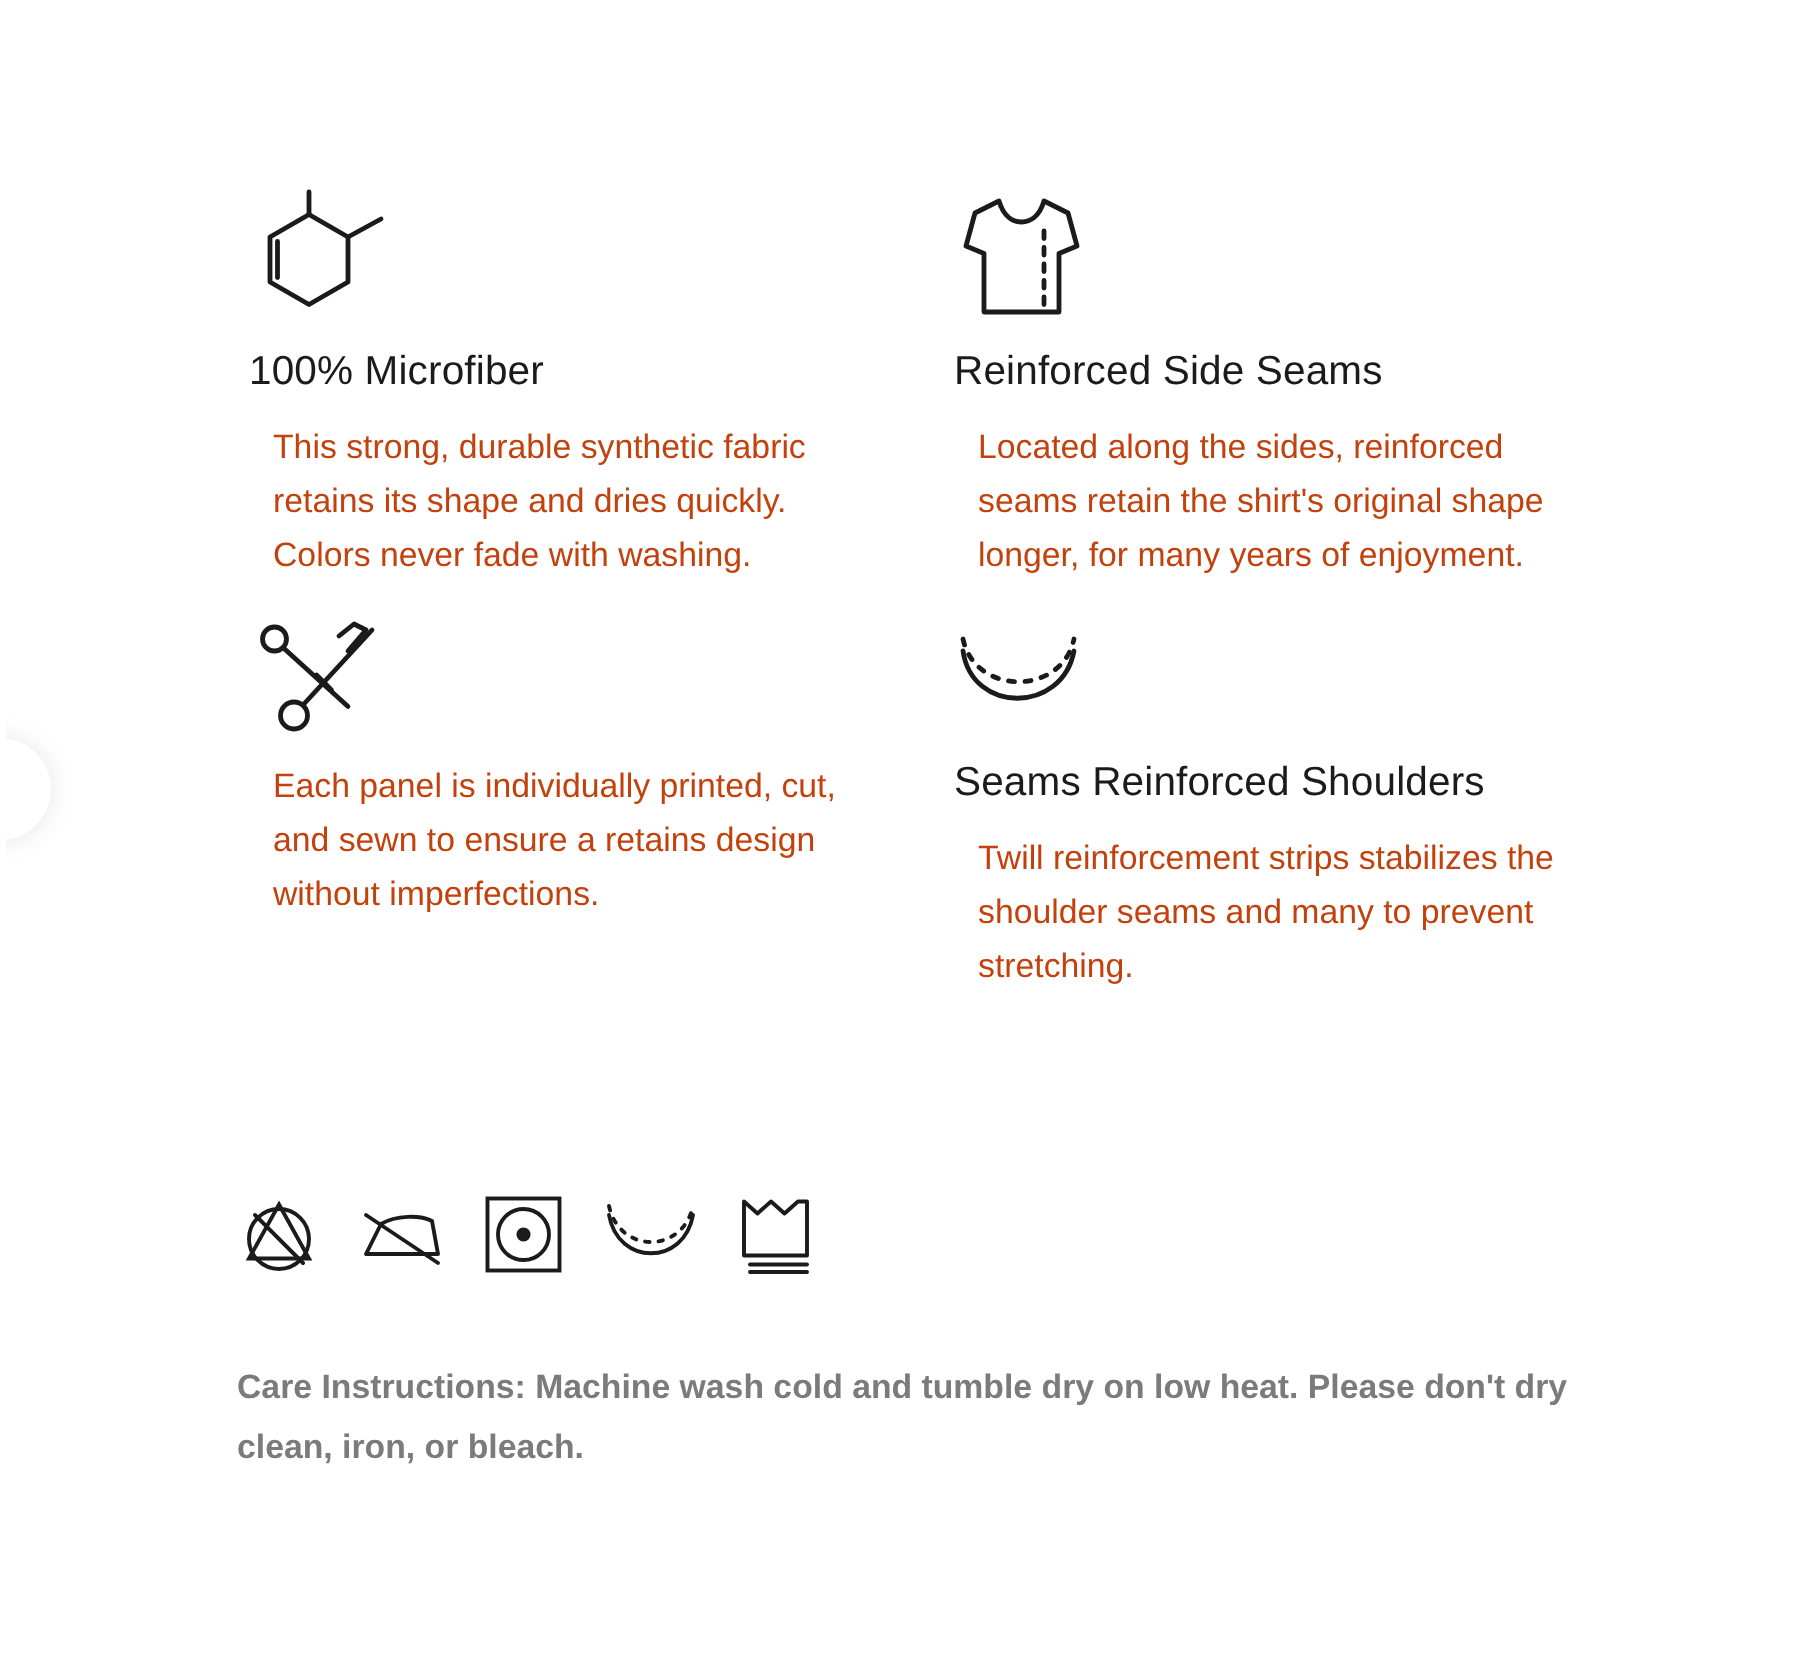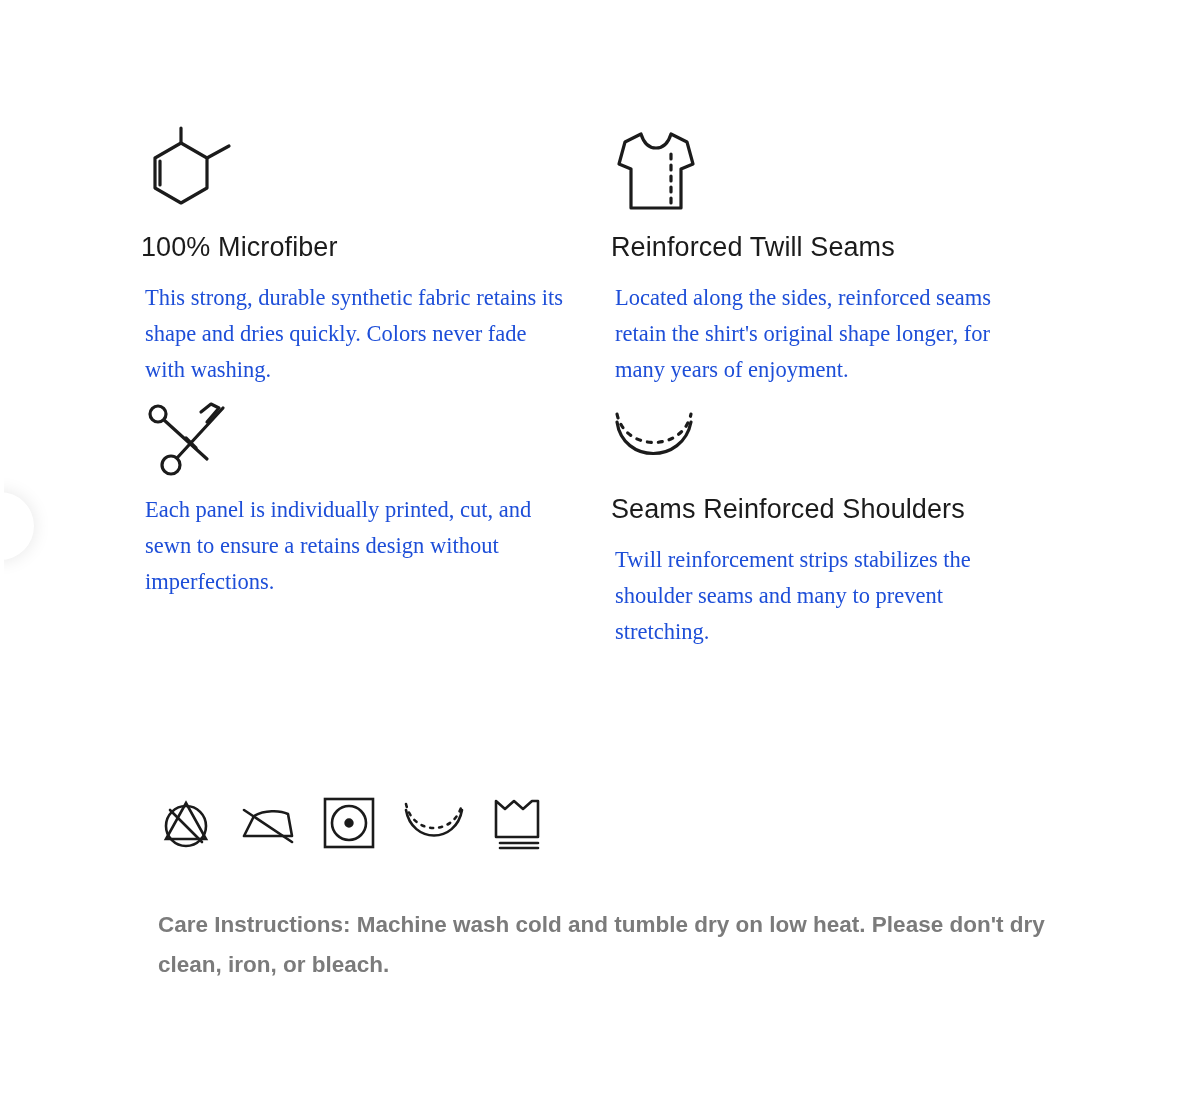"100% Microfiber" .features-grid { left: 141px -> 166px }
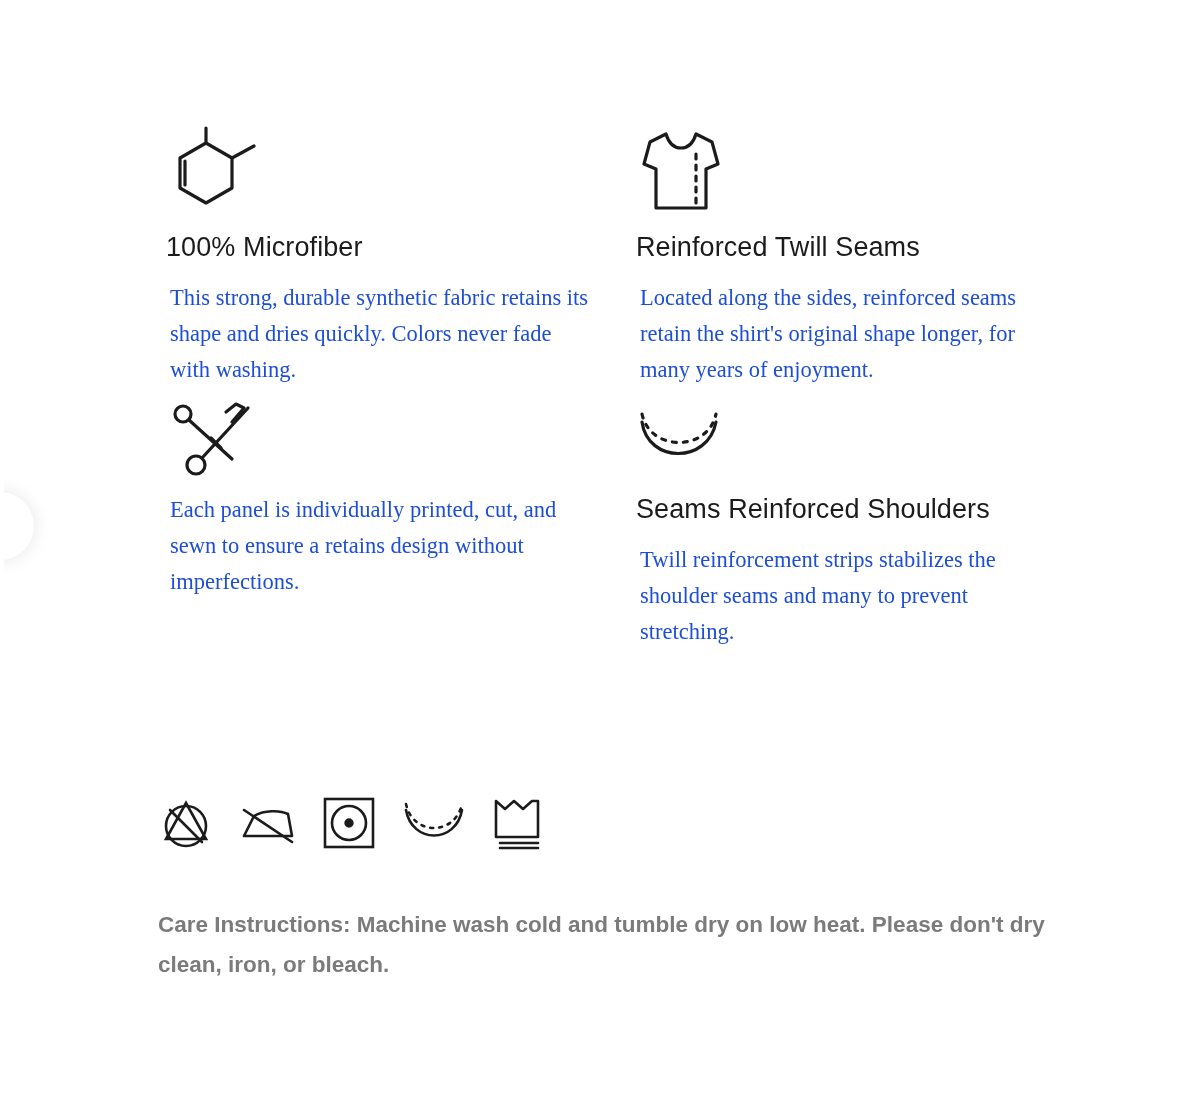"Reinforced Twill Seams" div.feature-title { text: Twill -> Side }
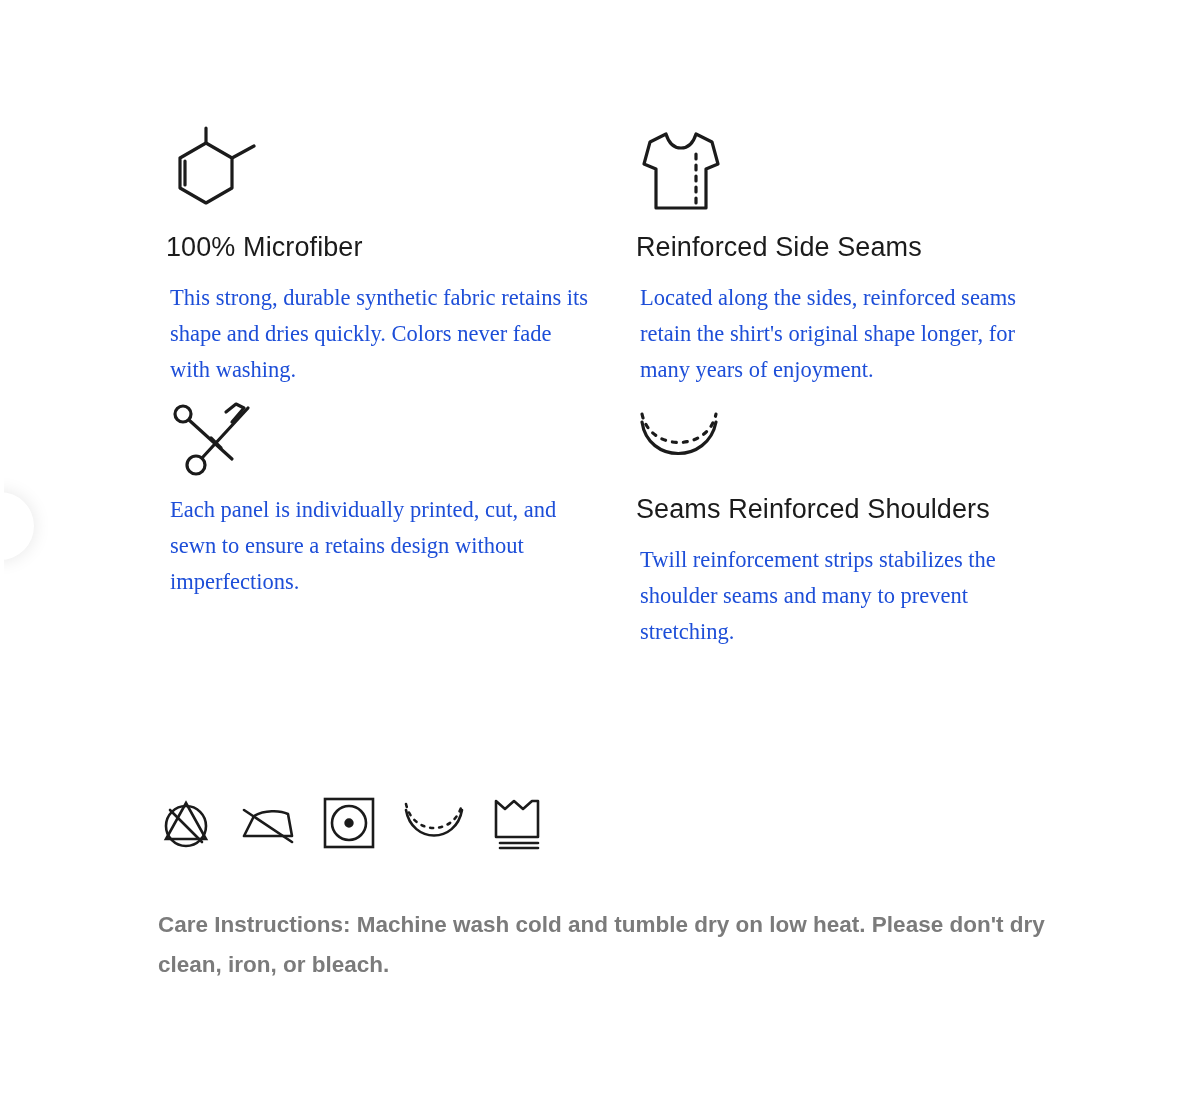"This strong, durable synthetic fabric" .feature-desc { color: #1d4ed8 -> #c2410c; font-family: Liberation Serif, serif -> Liberation Sans, sans-serif; margin: 4px -> 16px }
